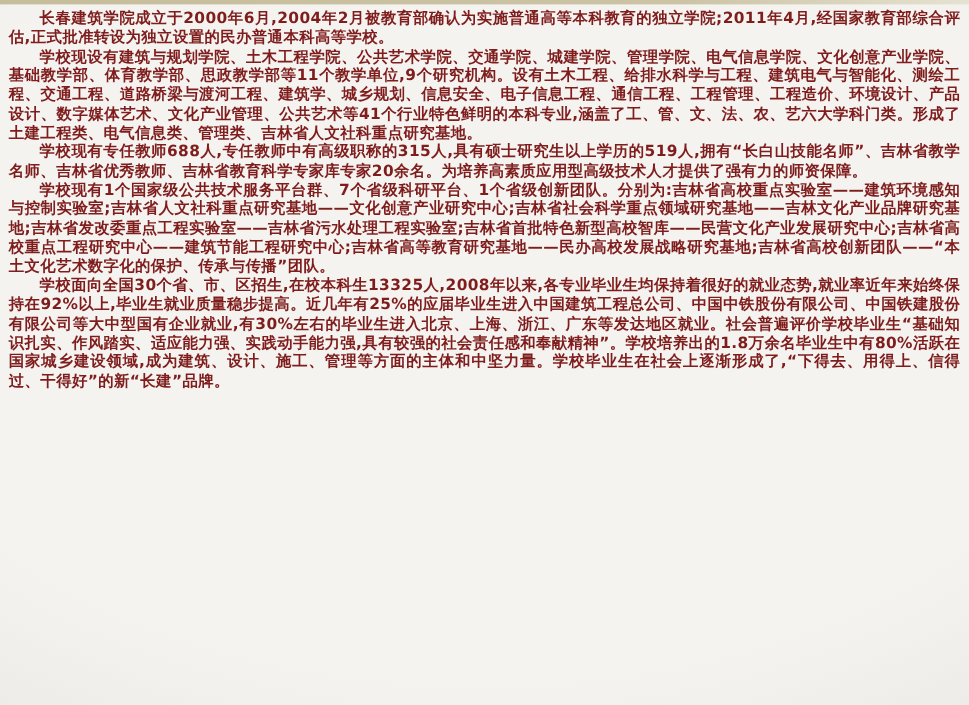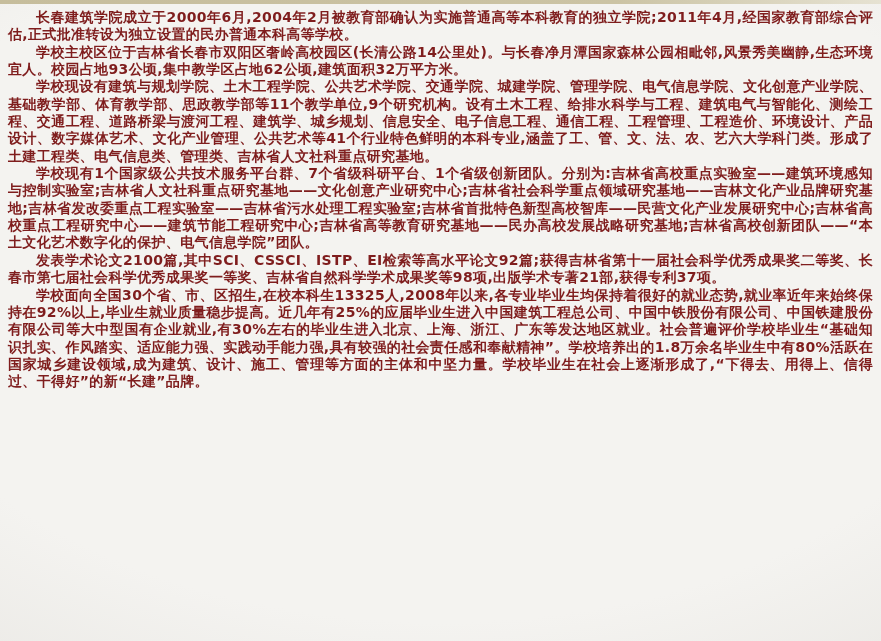"学校主校区位于吉林省长春市双阳区奢岭高校园区(长清公路14公里处)。与长春净月潭" p { html: <p>学校主校区位于吉林省长春市双阳区奢岭高校园区(长清公路14公里处)。与长春净月潭国家森林公园相毗邻,风景秀美幽静,生态环境宜人。校园占地93公顷,集中教学区占地62公顷,建筑面积32万平方米。</p> -> none }
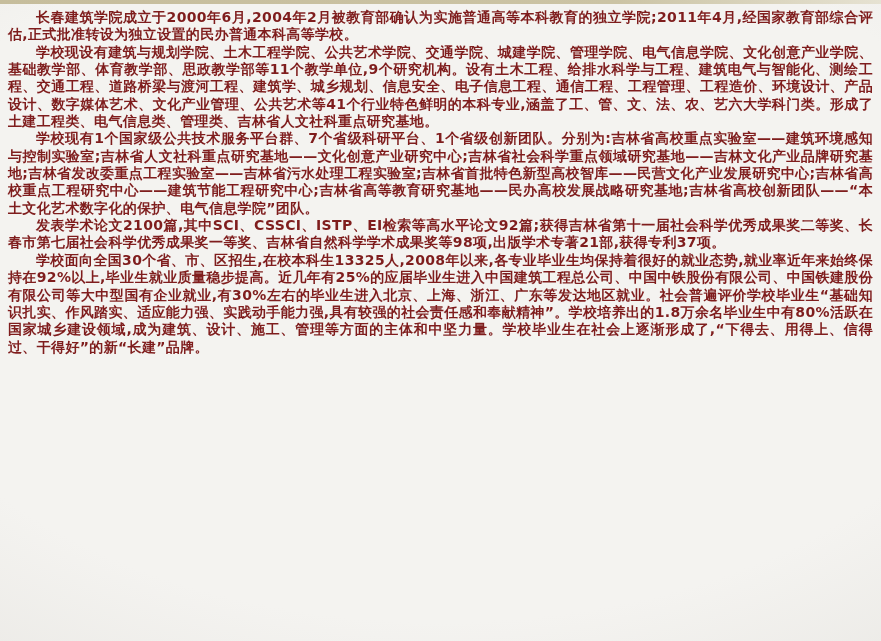"学校现有专任教师688人,专任教师中有高级职称的315人,具有硕士研究生以上学历" p { html: none -> <p>学校现有专任教师688人,专任教师中有高级职称的315人,具有硕士研究生以上学历的519人,拥有“长白山技能名师”、吉林省教学名师、吉林省优秀教师、吉林省教育科学专家库专家20余名。为培养高素质应用型高级技术人才提供了强有力的师资保障。</p> }
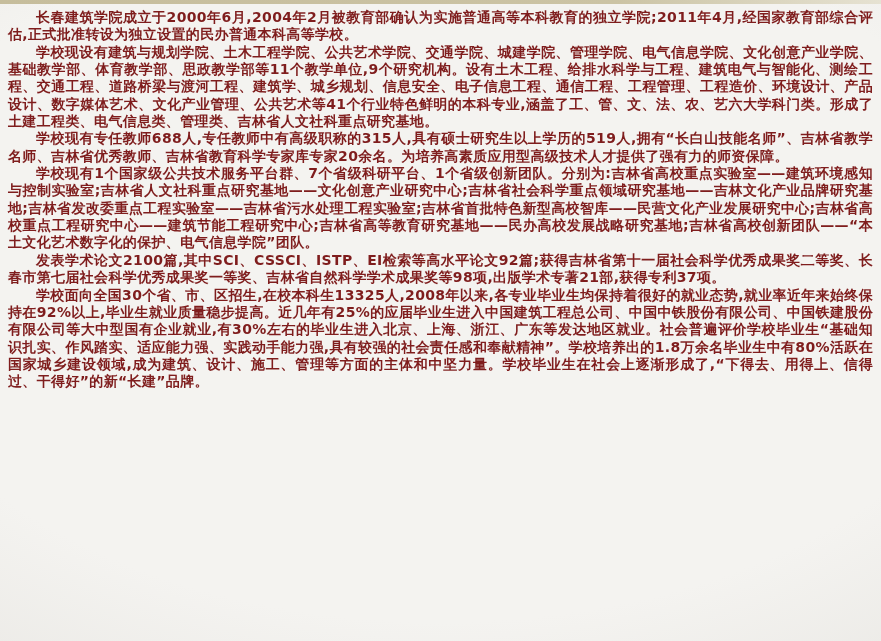"学校现有1个国家级公共技术服务平台群、7个省级科研平台、1个省级创新团队。分别为" p { text: 电气信息学院 -> 传承与传播 }
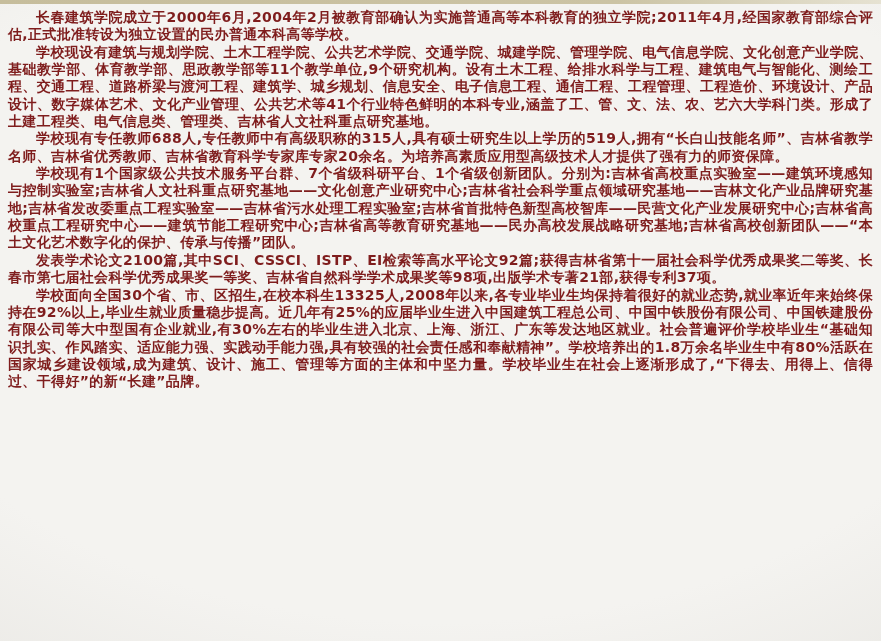"发表学术论文2100篇,其中SCI、CSSCI、ISTP、EI检索等高水平论文9" p { html: <p>发表学术论文2100篇,其中SCI、CSSCI、ISTP、EI检索等高水平论文92篇;获得吉林省第十一届社会科学优秀成果奖二等奖、长春市第七届社会科学优秀成果奖一等奖、吉林省自然科学学术成果奖等98项,出版学术专著21部,获得专利37项。</p> -> none }
